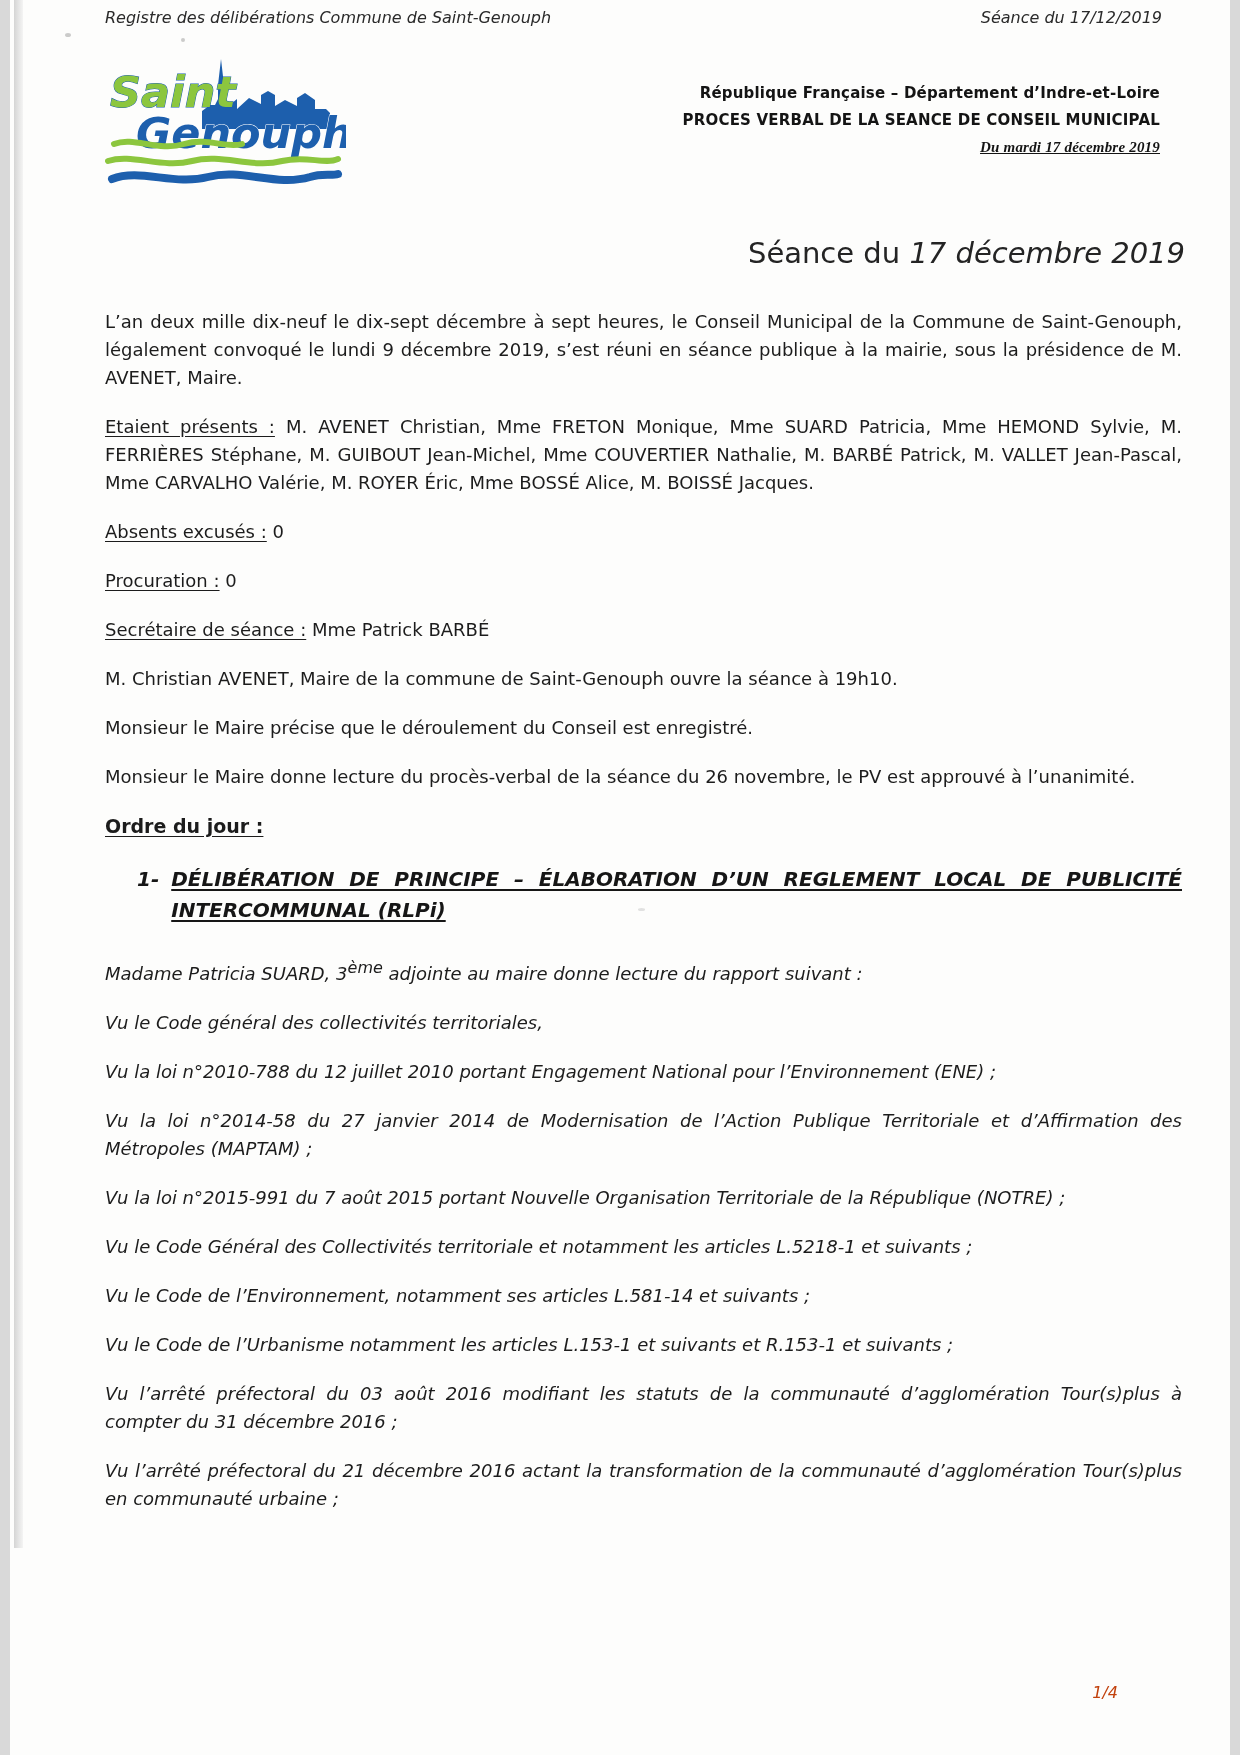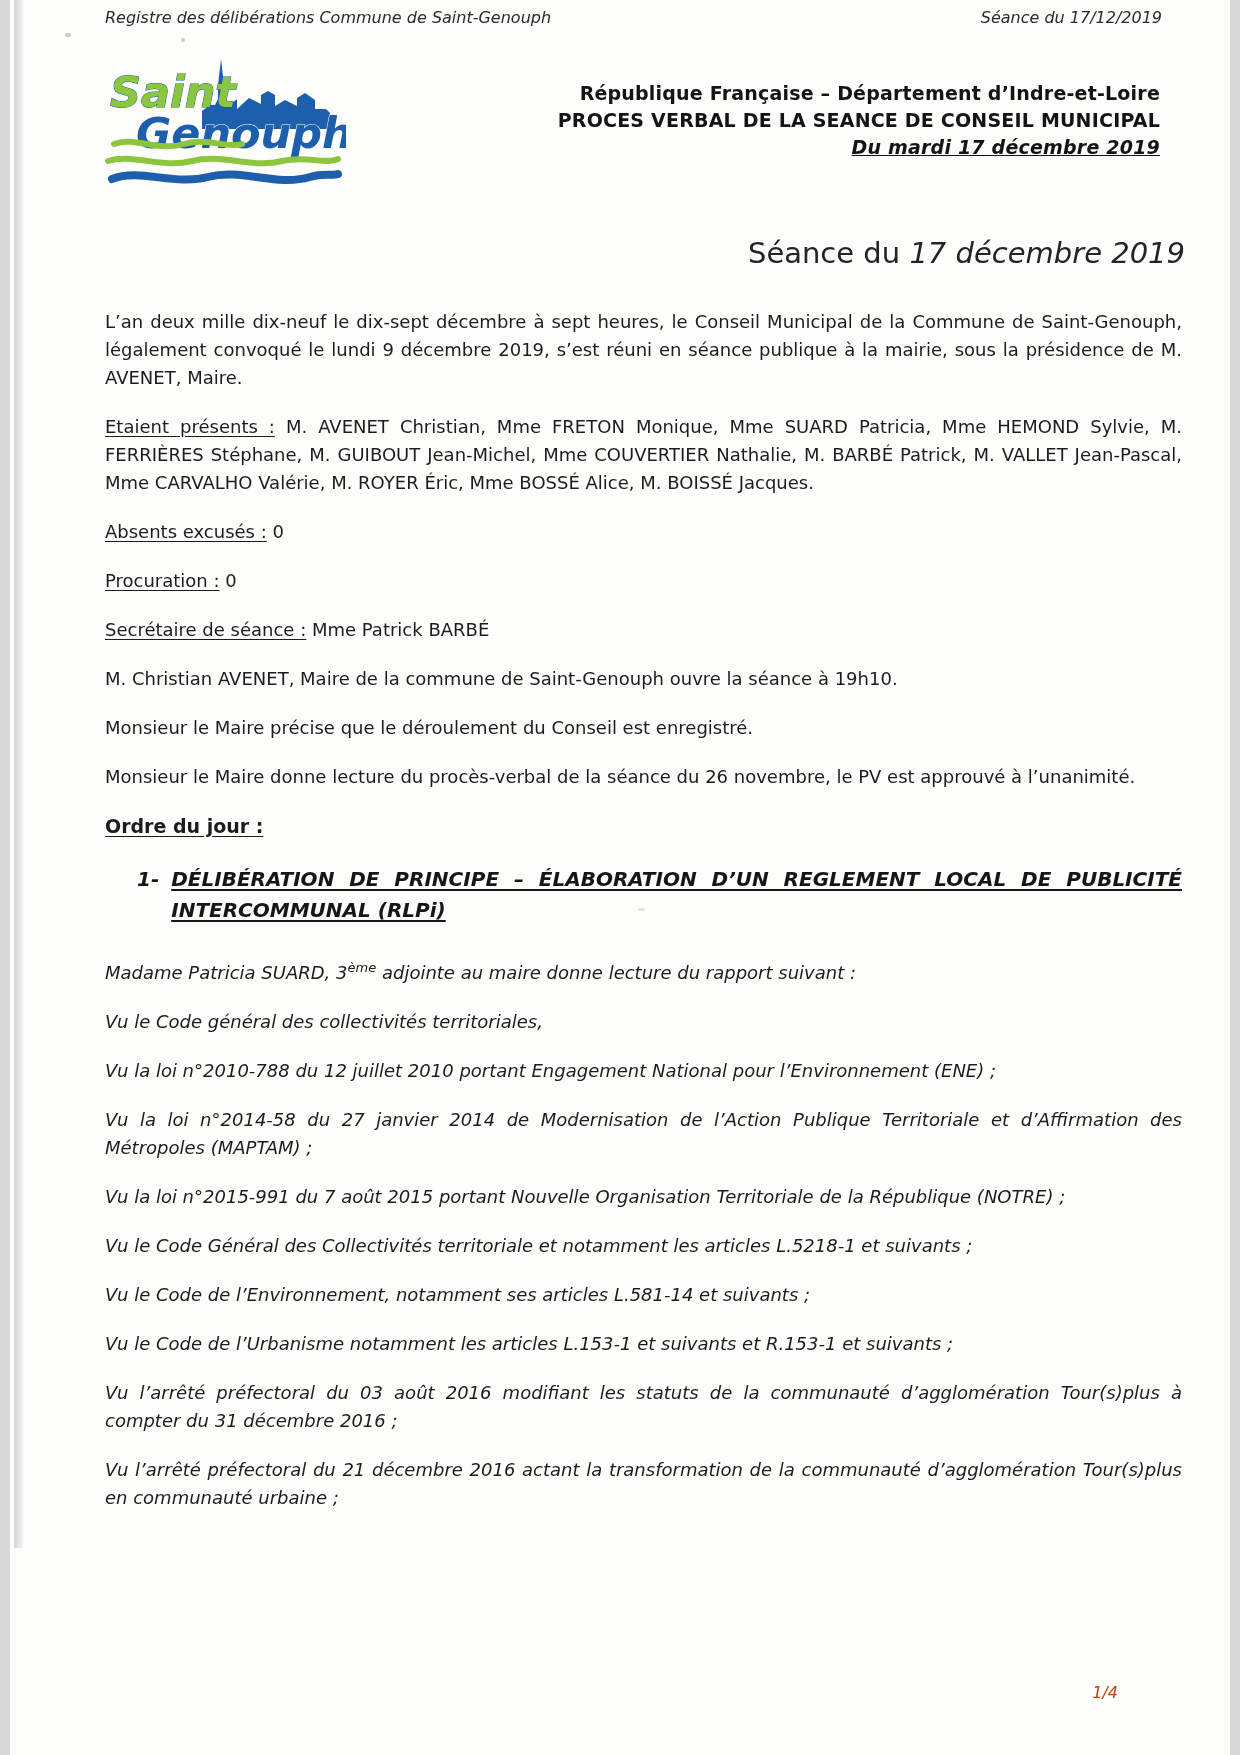"République Française – Département" .header-block { font-size: 19px -> 15px }
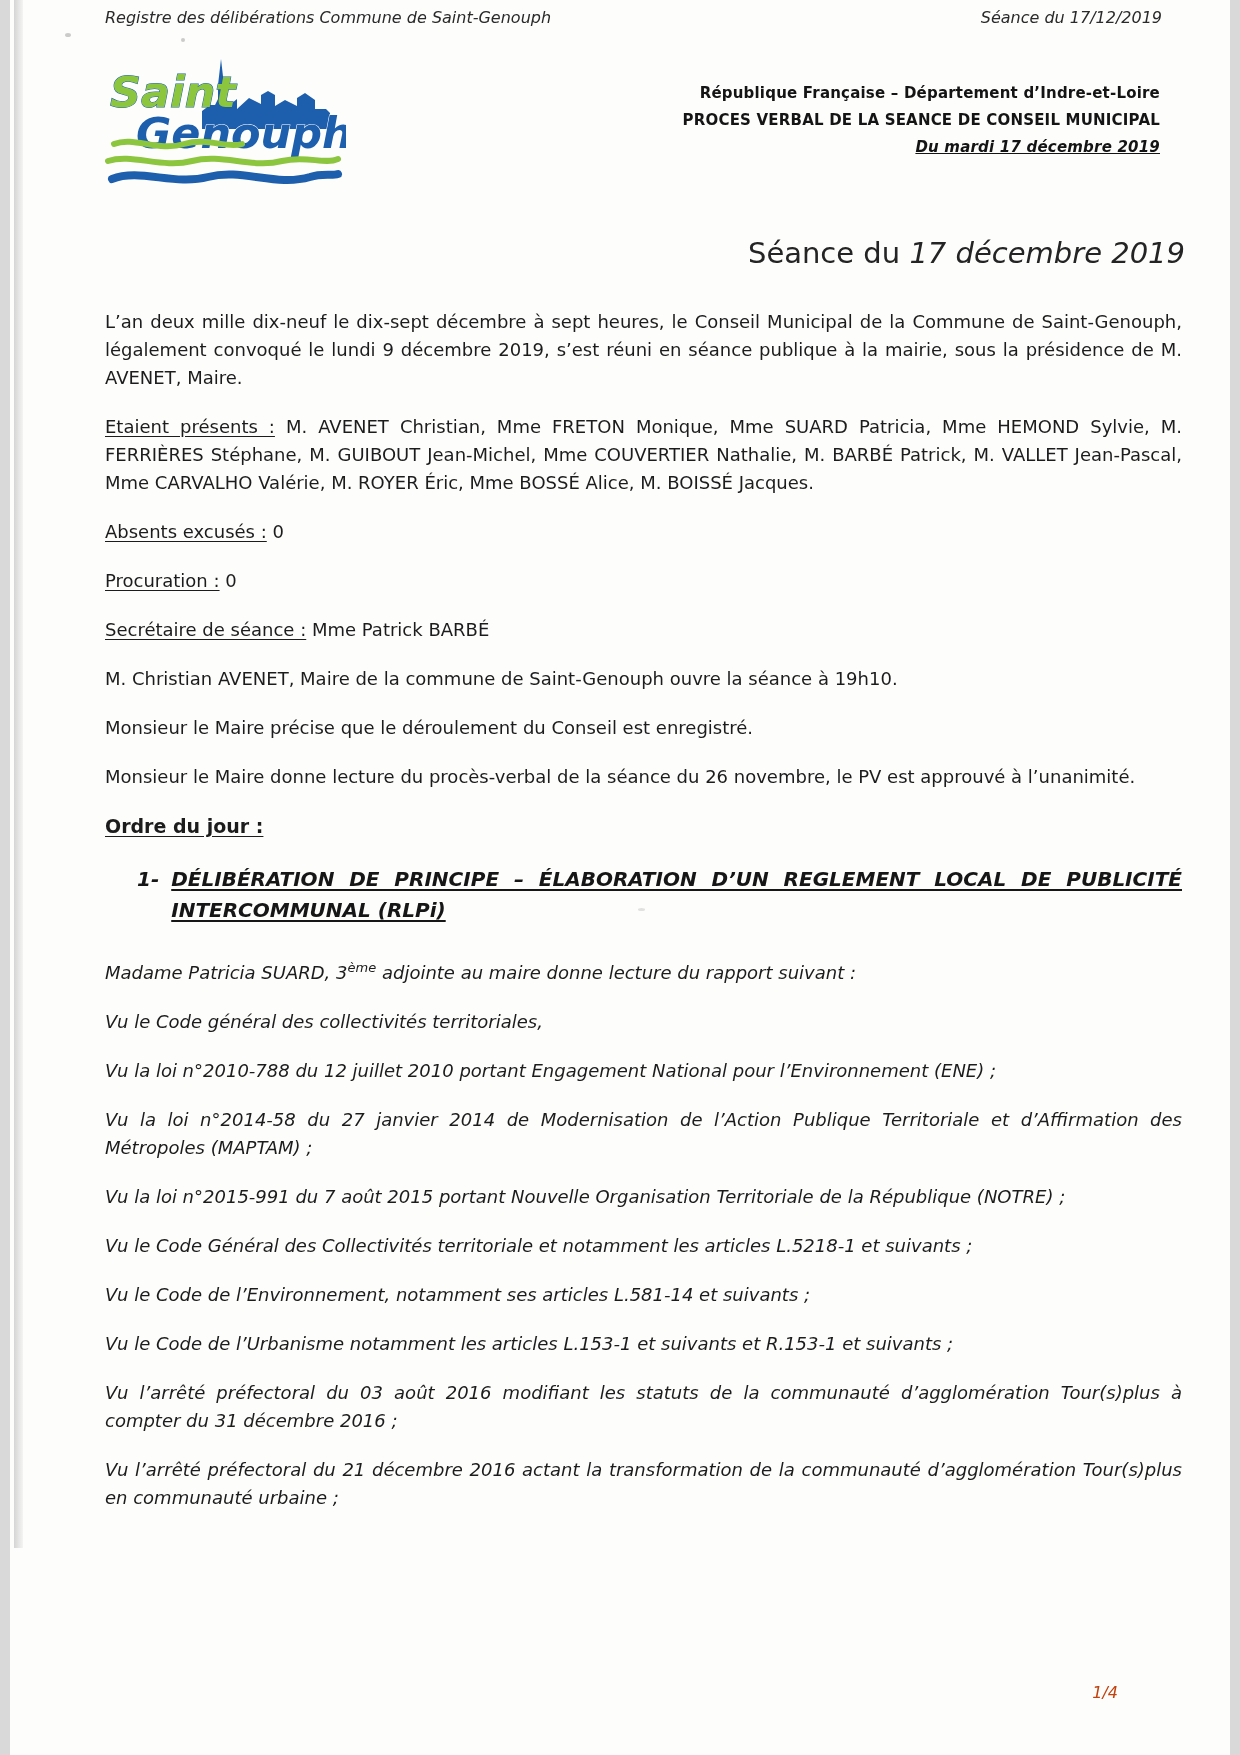"Du mardi 17 décembre 2019" .header-date { font-family: none -> Liberation Serif, serif }
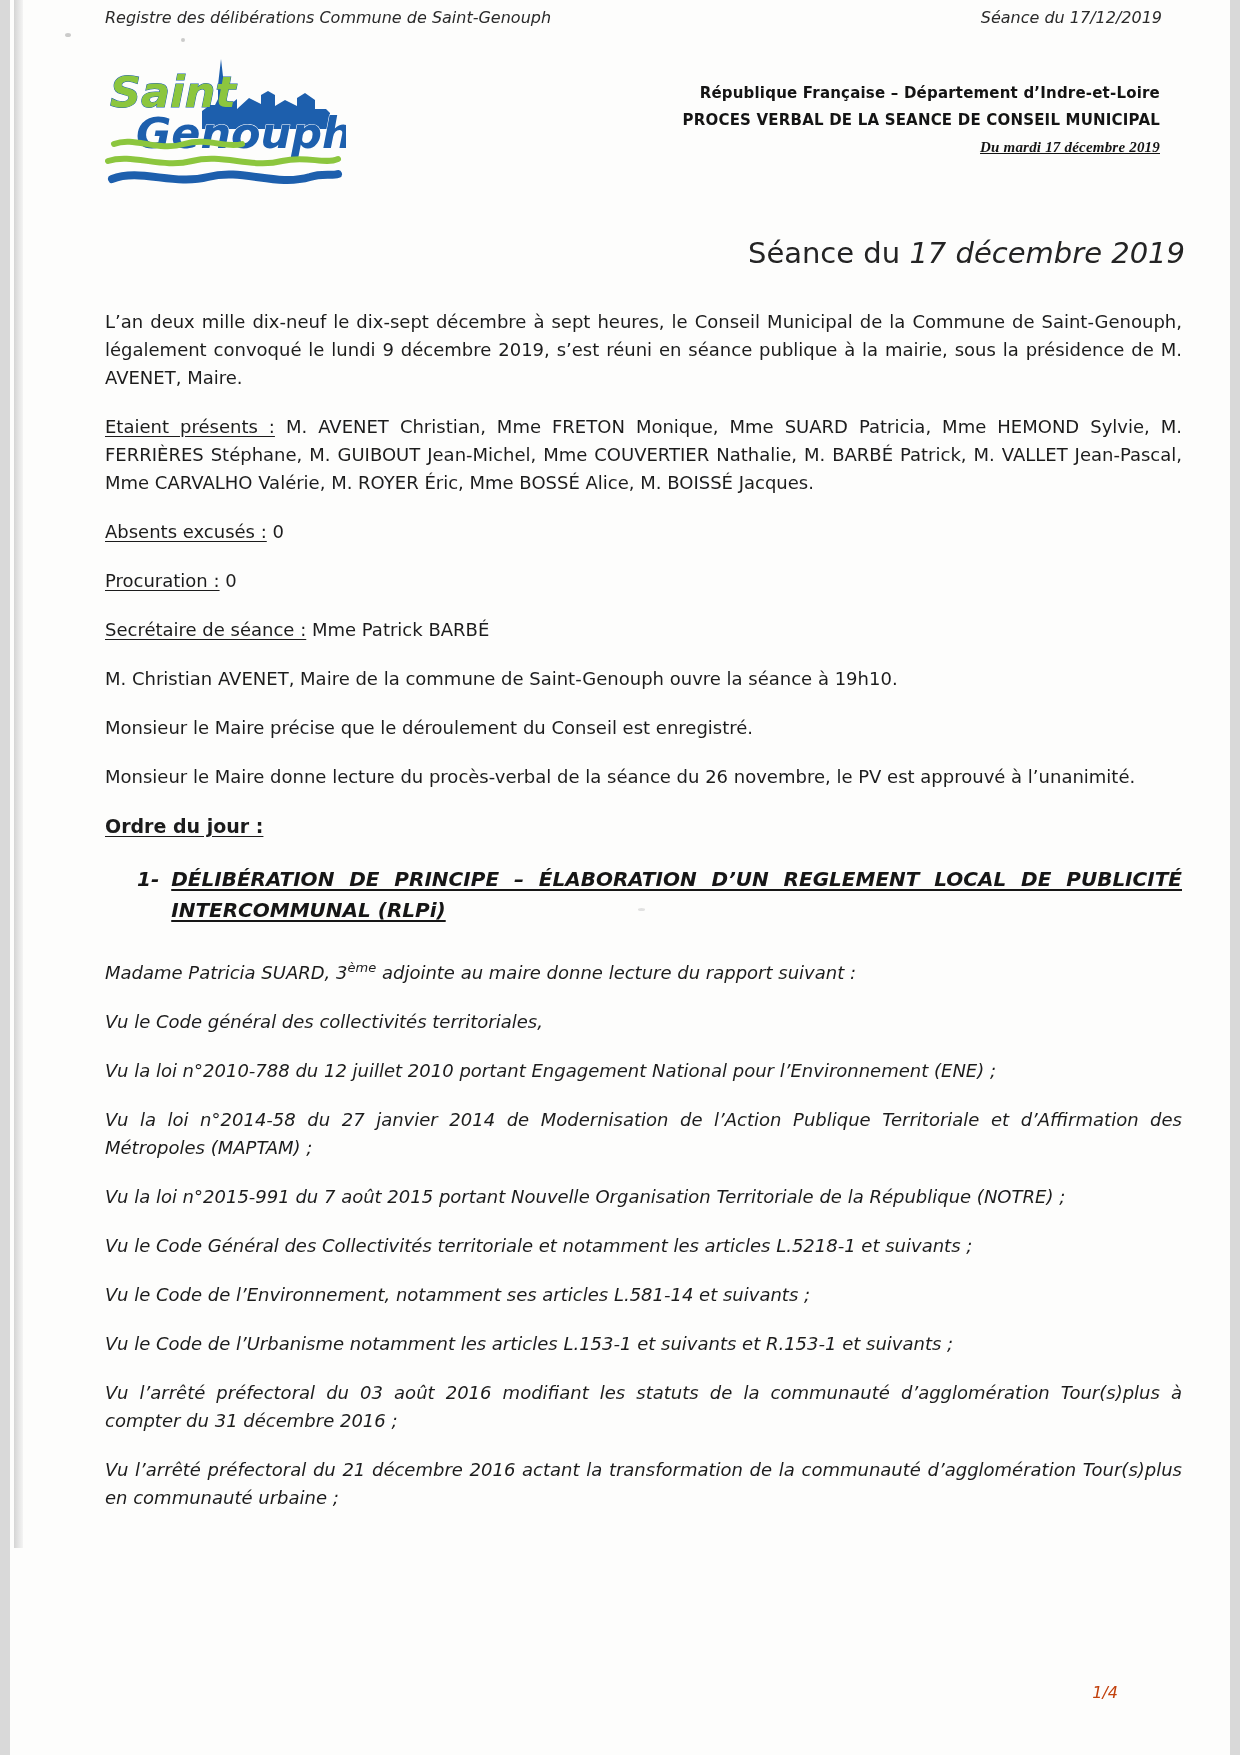"ème" sup { font-size: 13px -> 16px }
